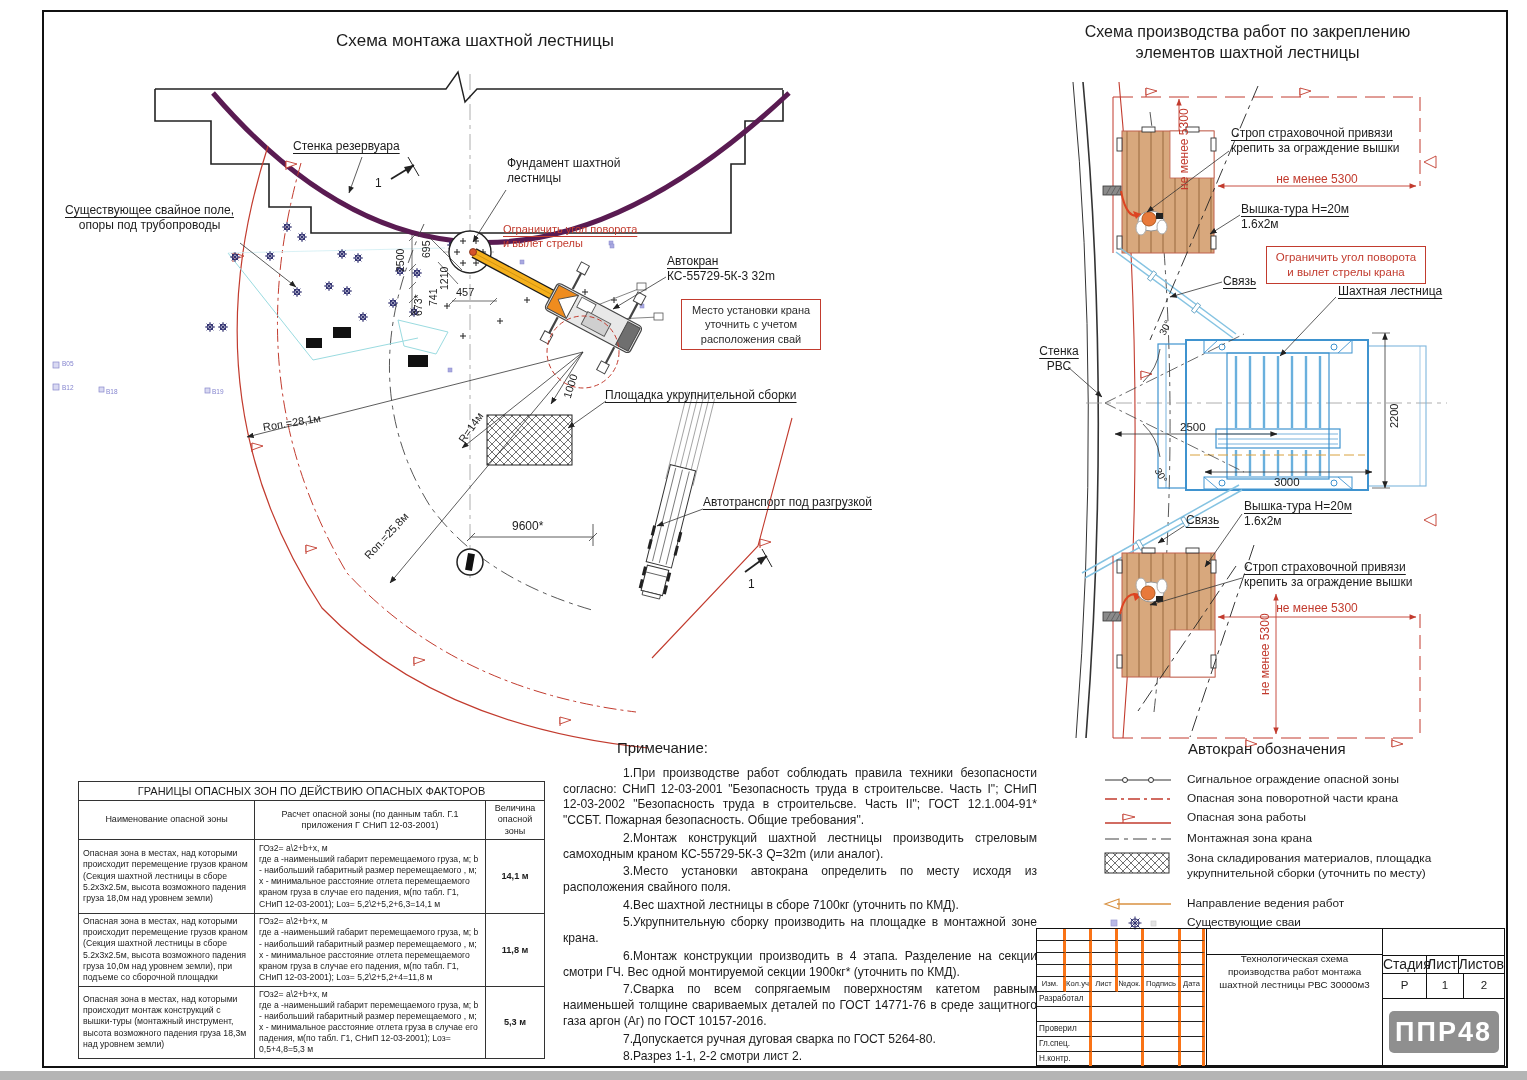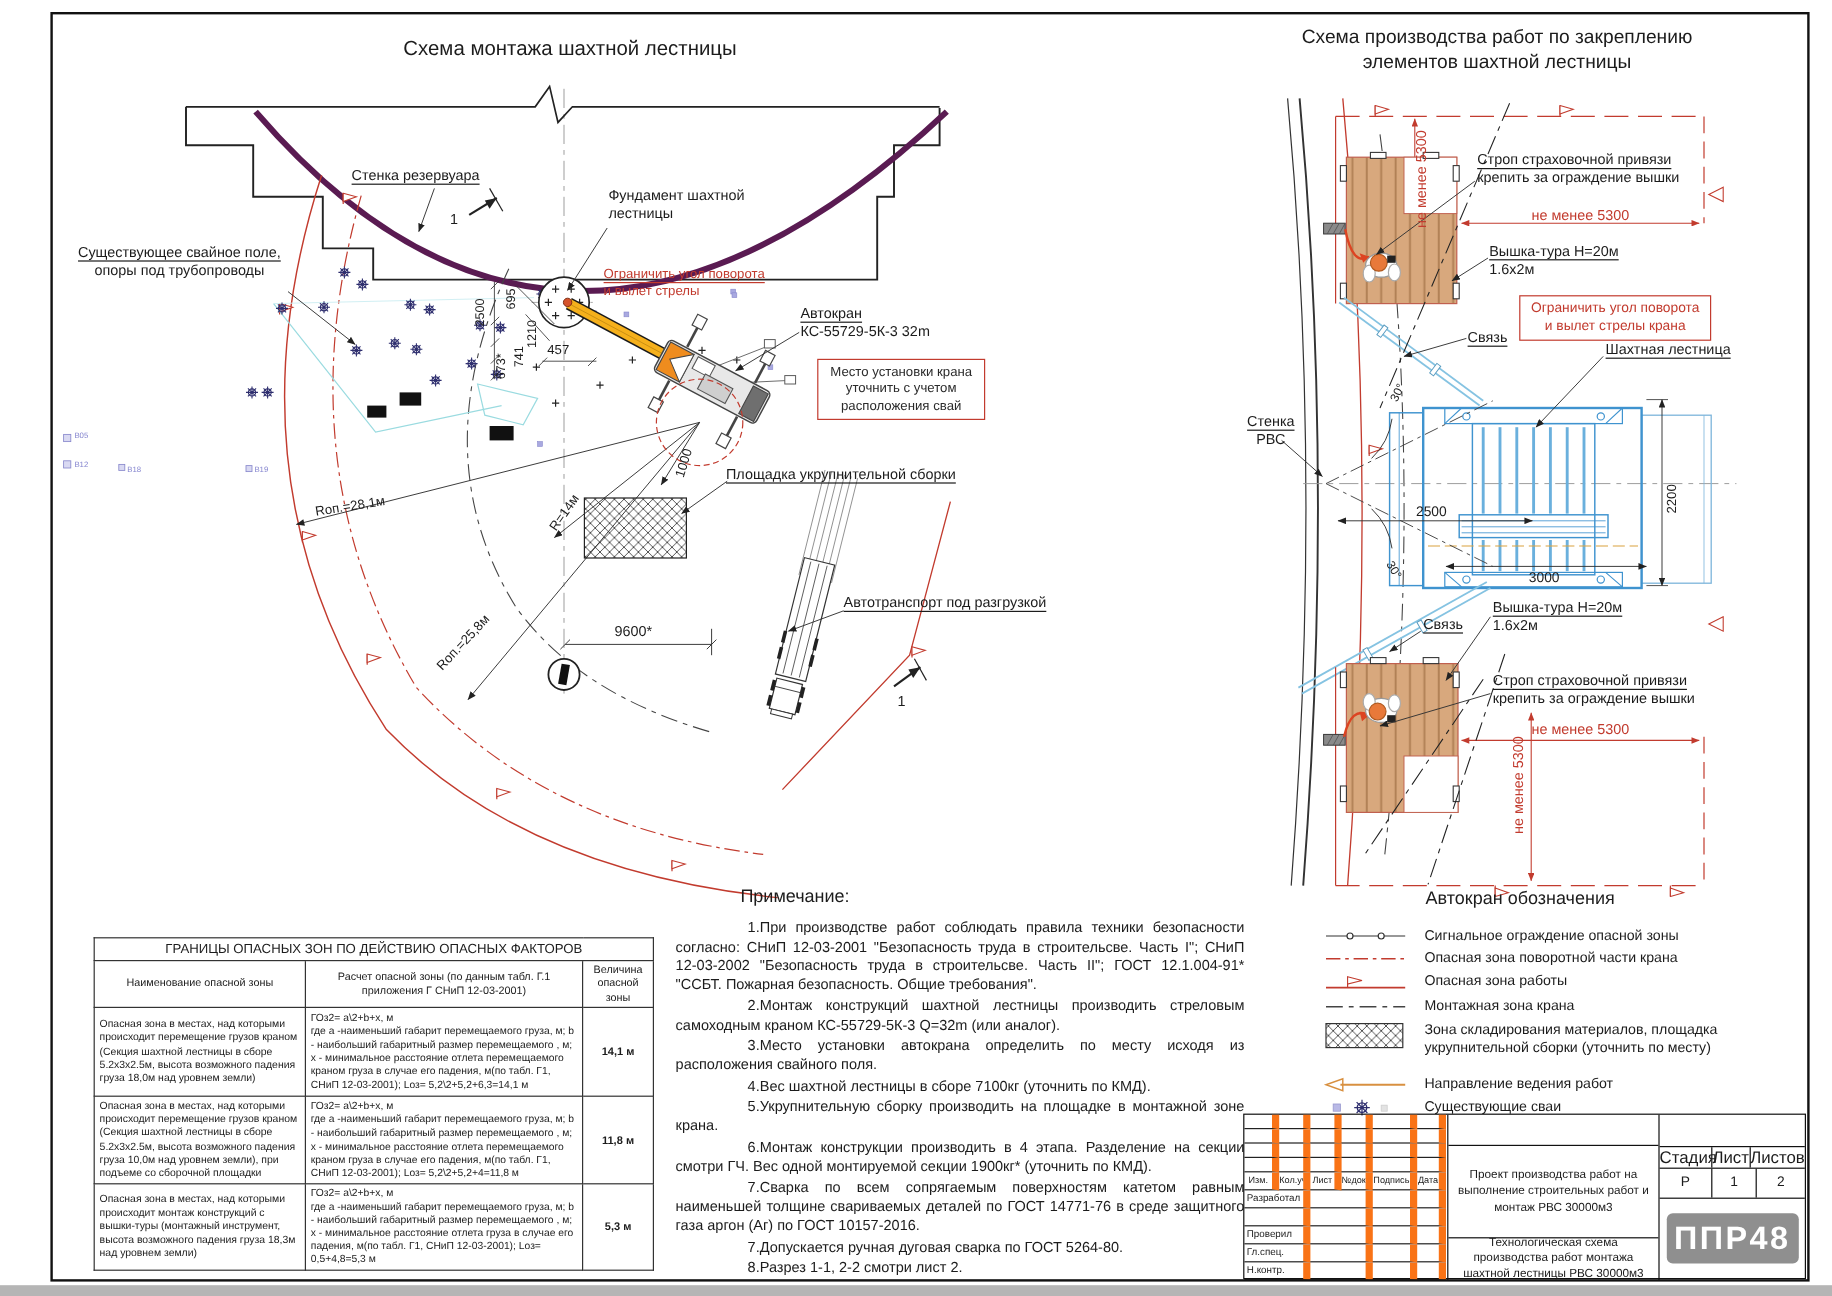"Изм." .tb-cell { border-right: 6px solid #f97316 -> 3px solid #f97316 }
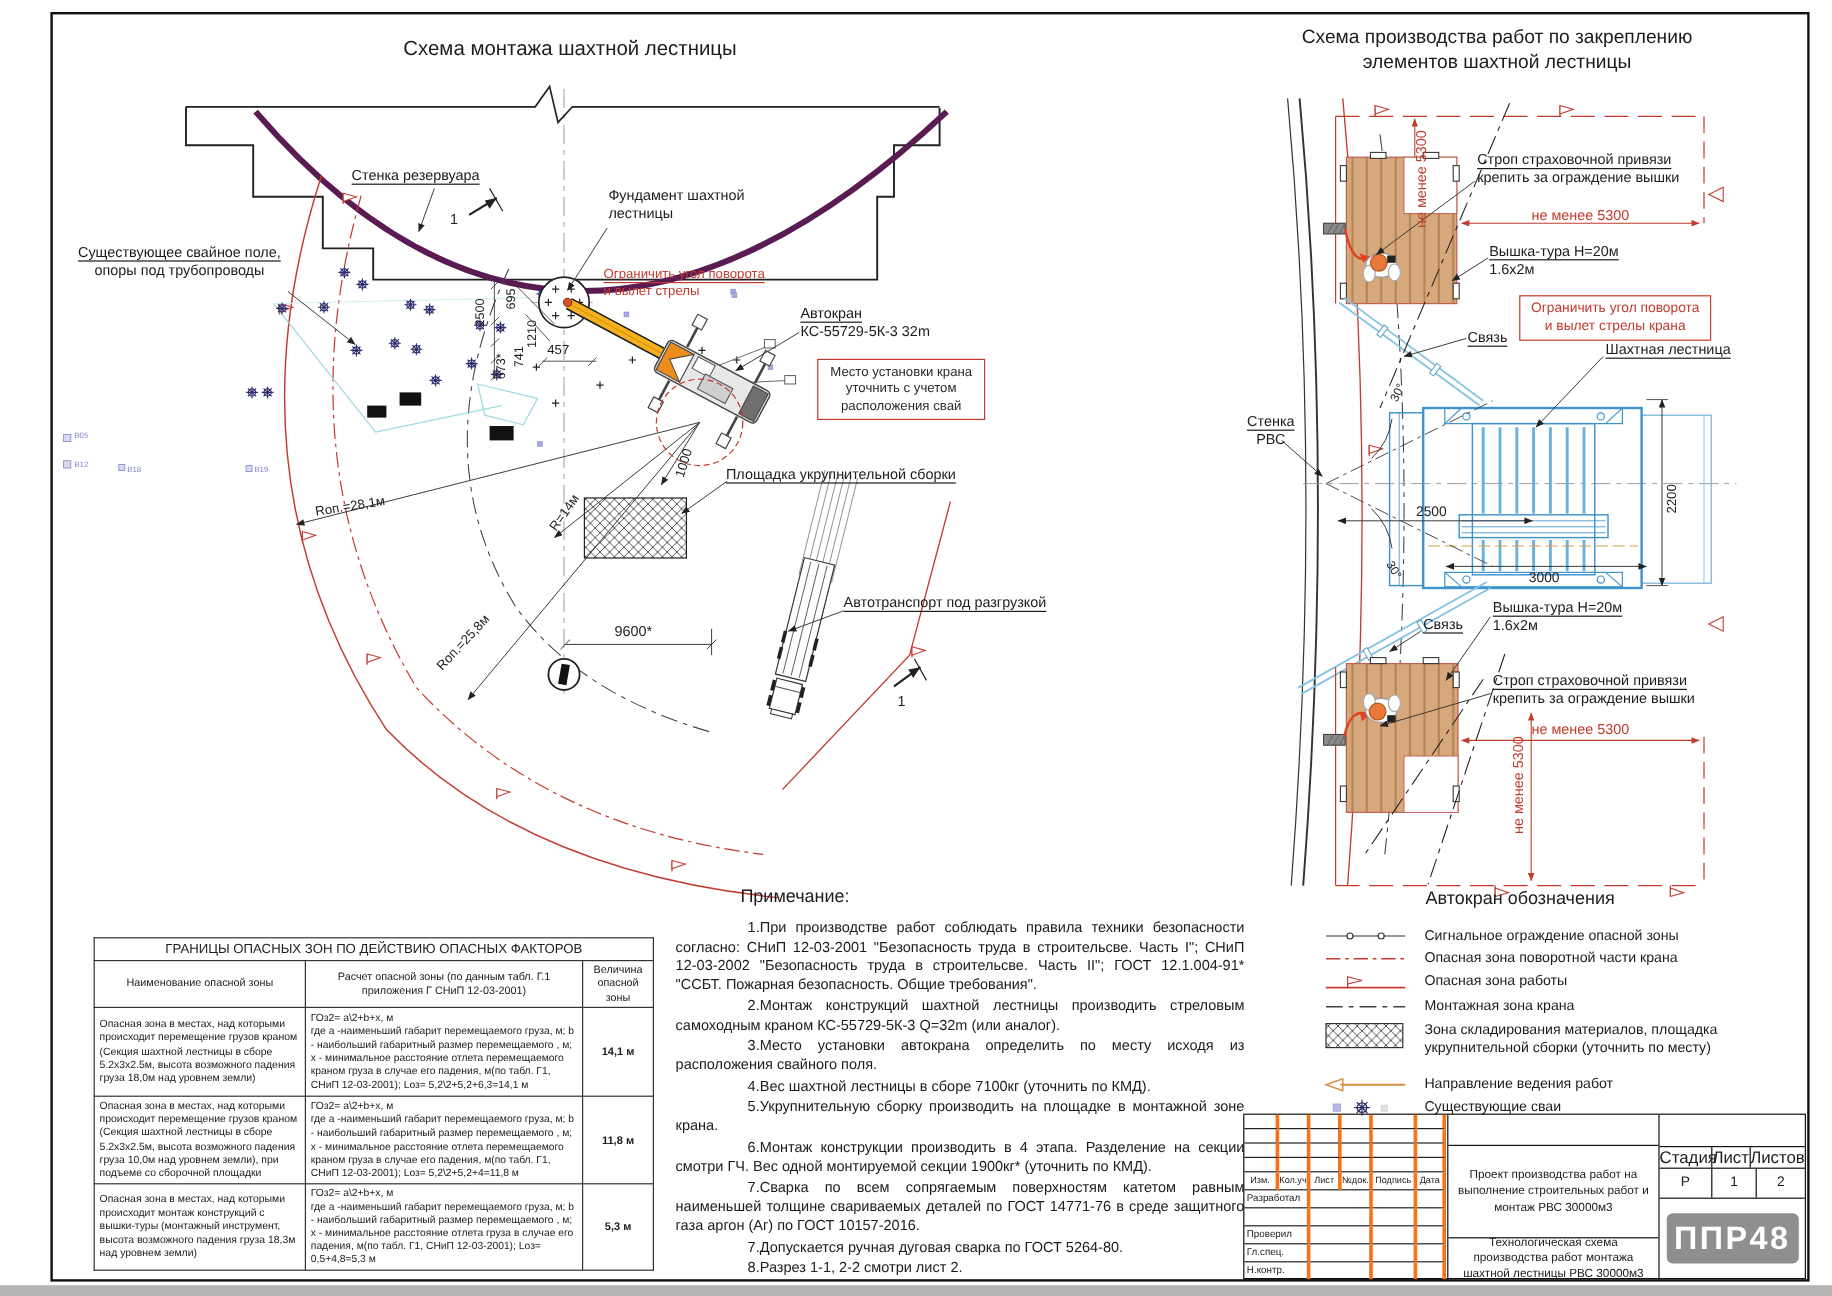"Проект производства работ на выполнение" div { html: <div>Проект производства работ на выполнение строительных работ и монтаж РВС 30000м3</div> -> none }
